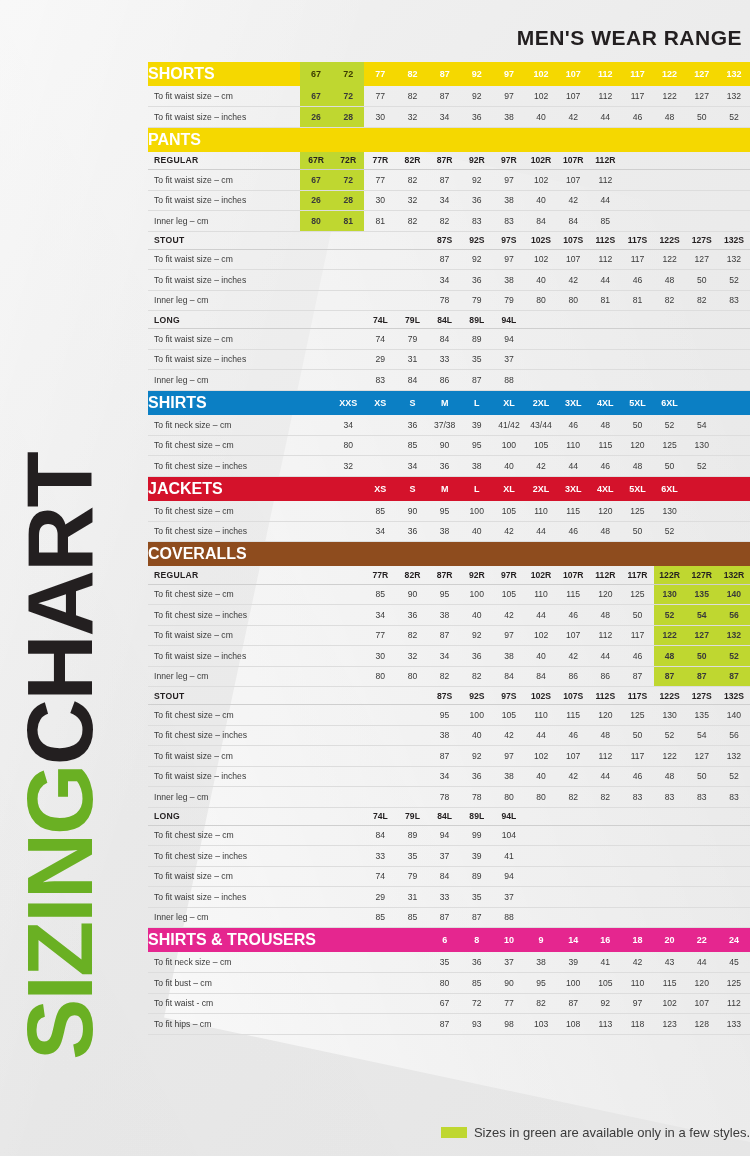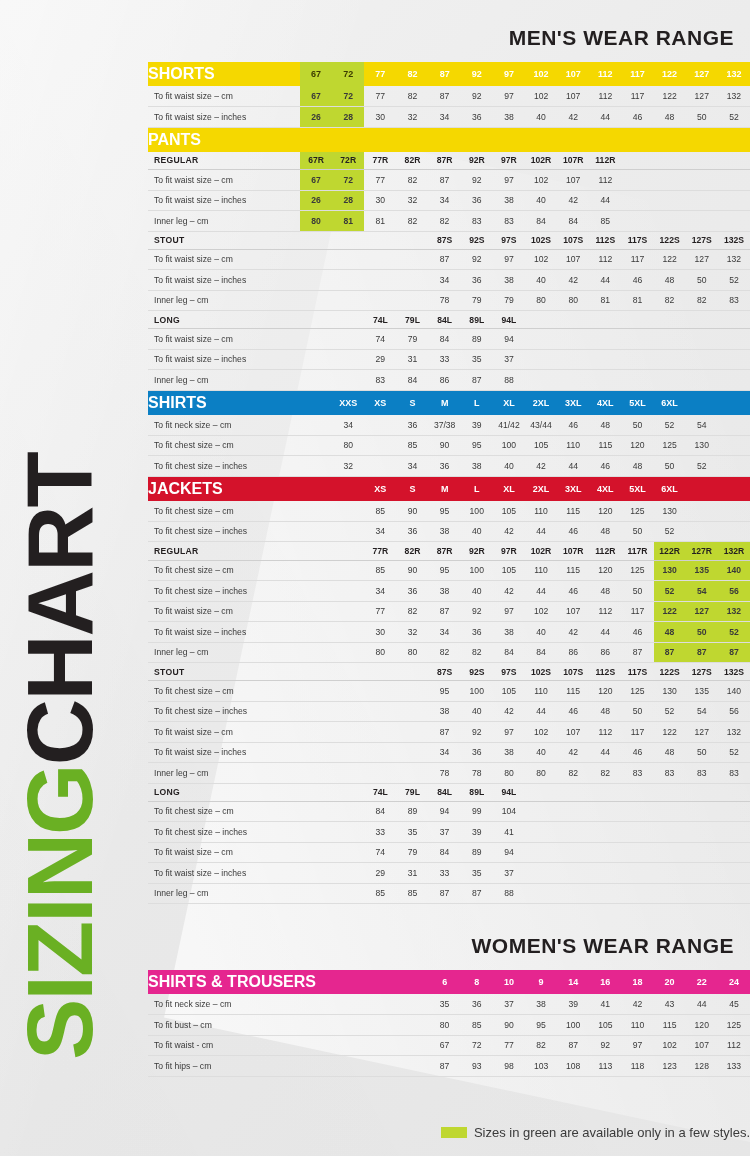"MEN'S WEAR RANGE" .range-head { padding-right: 16px -> 8px }
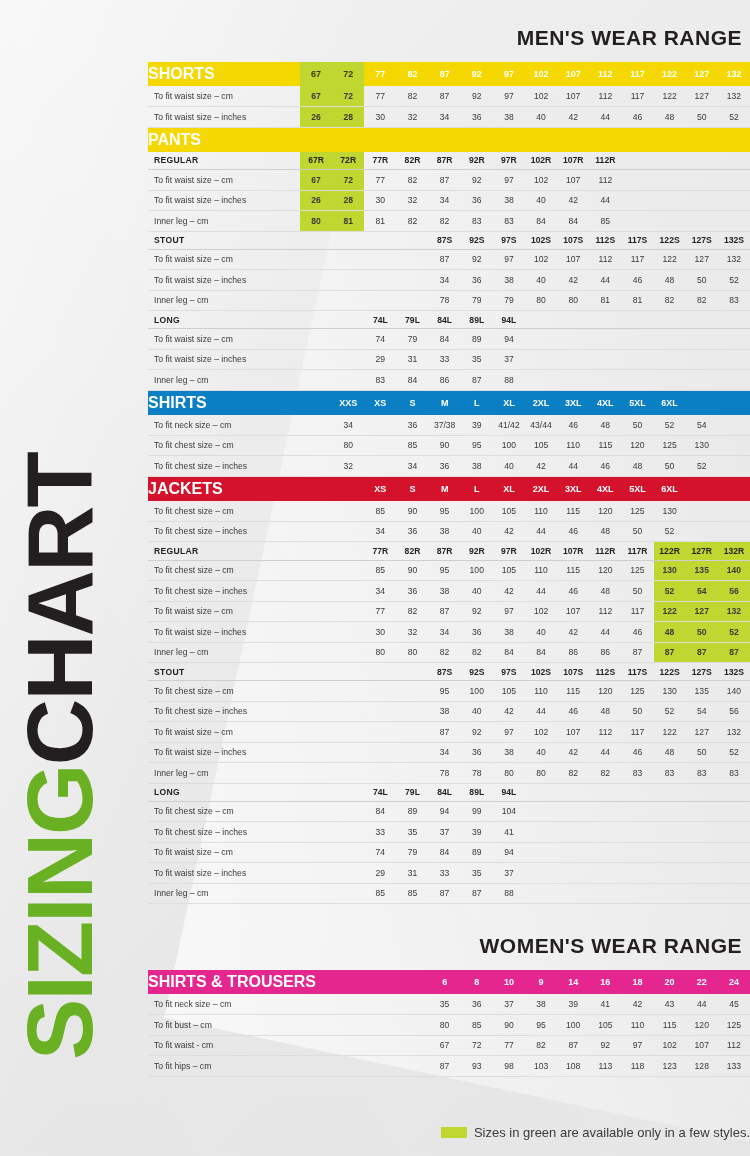"COVERALLS" tr.title-row { html: none -> <tr> <td>COVERALLS</td> <td></td> <td></td> <td></td> <td></td> <td></td> <td></td> <td></td> <td></td> <td></td> <td></td> <td></td> <td></td> <td></td> <td></td> </tr> }
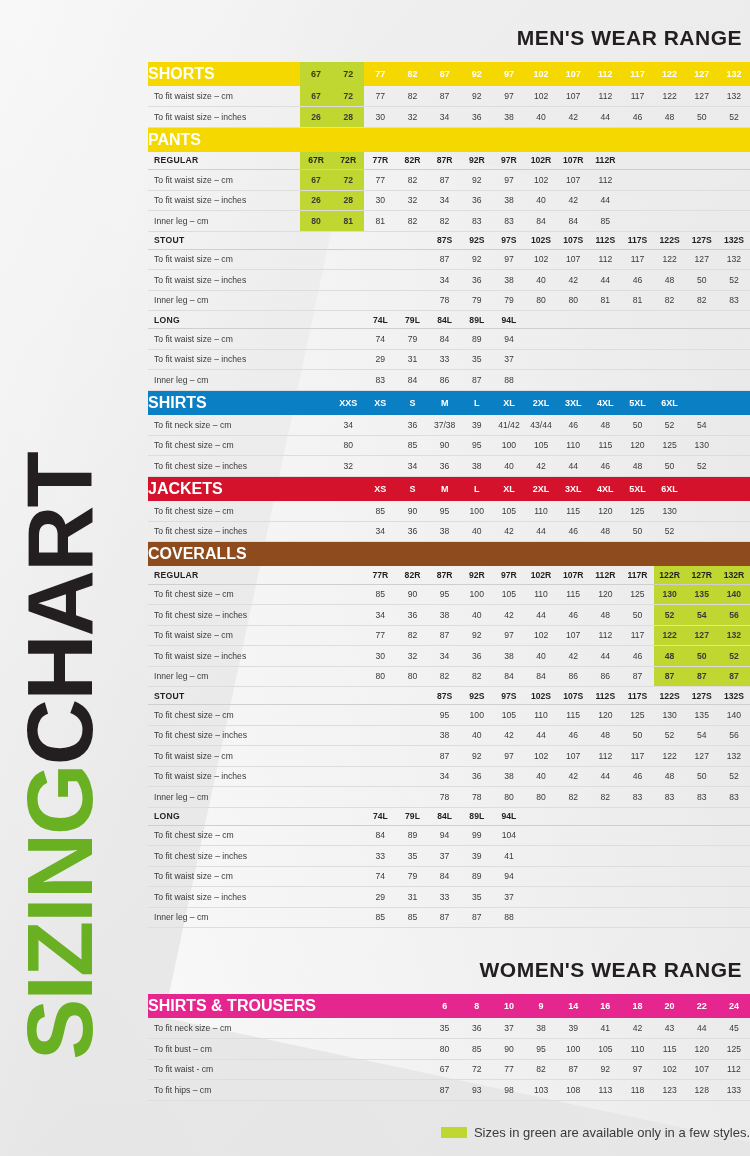"WOMEN'S WEAR RANGE" div.range-head { html: <div>WOMEN'S WEAR RANGE</div> -> none }
